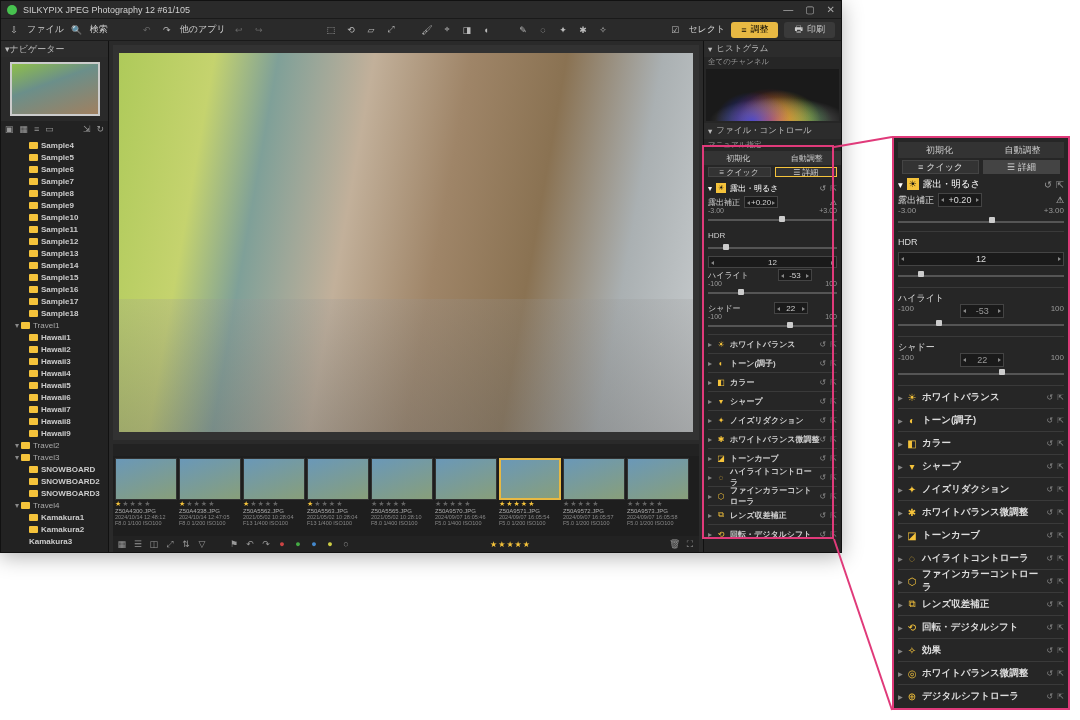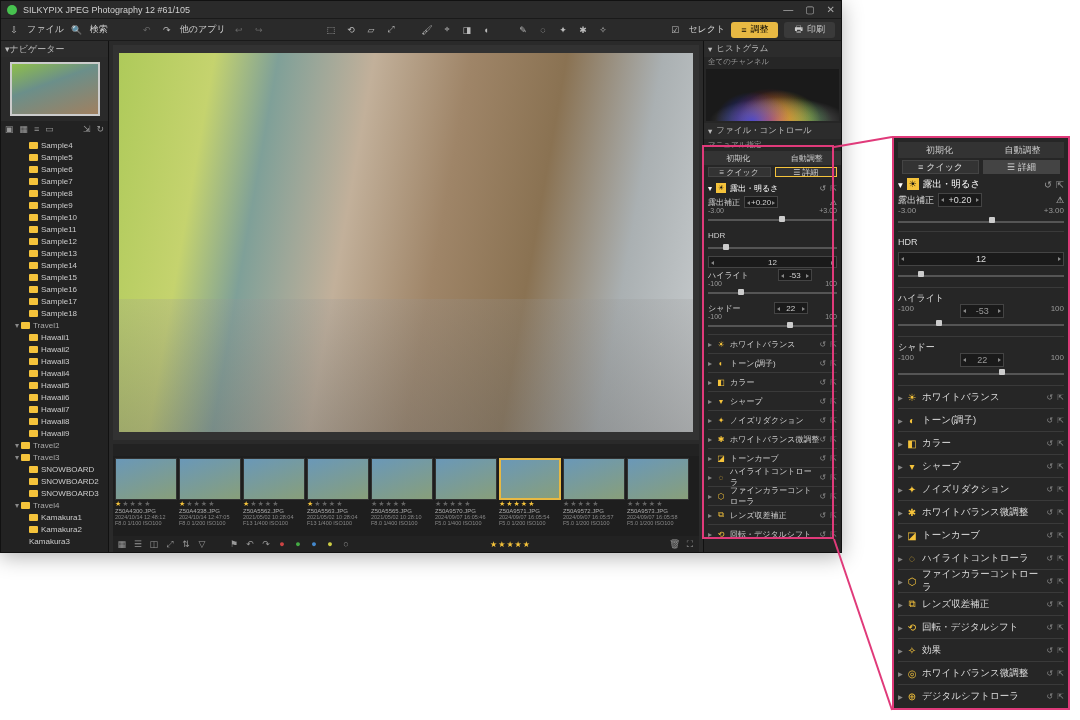"Sample4" .indent2 { font-weight: none -> bold }
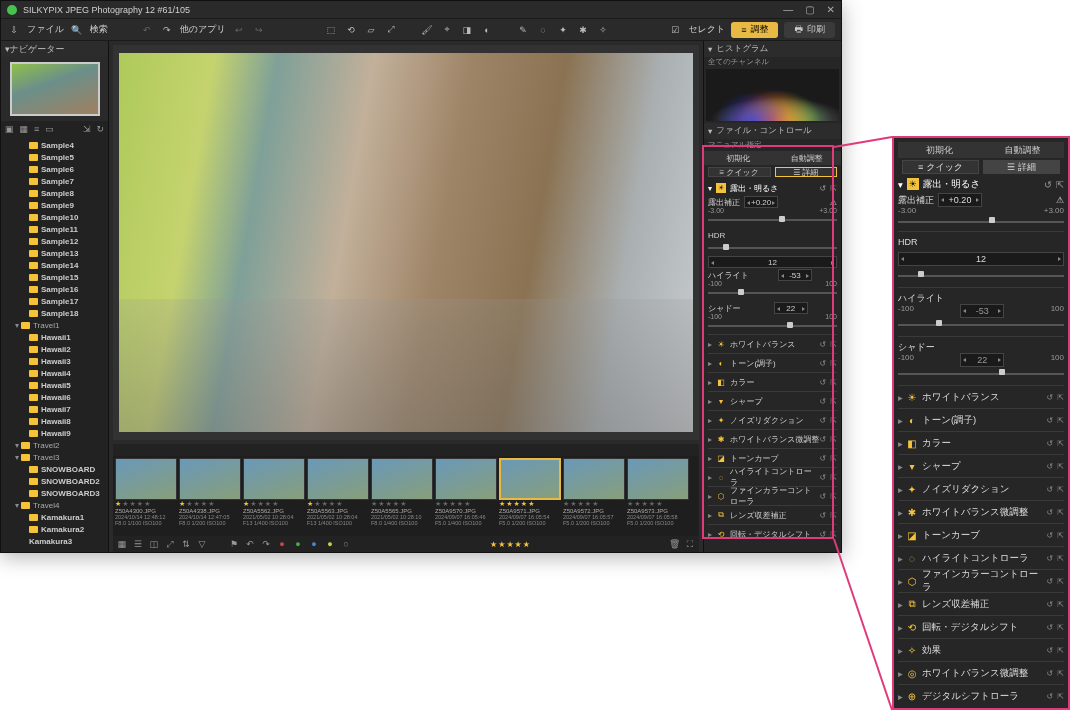"ホワイトバランス" .collapsed-row .nm { font-weight: none -> bold }
